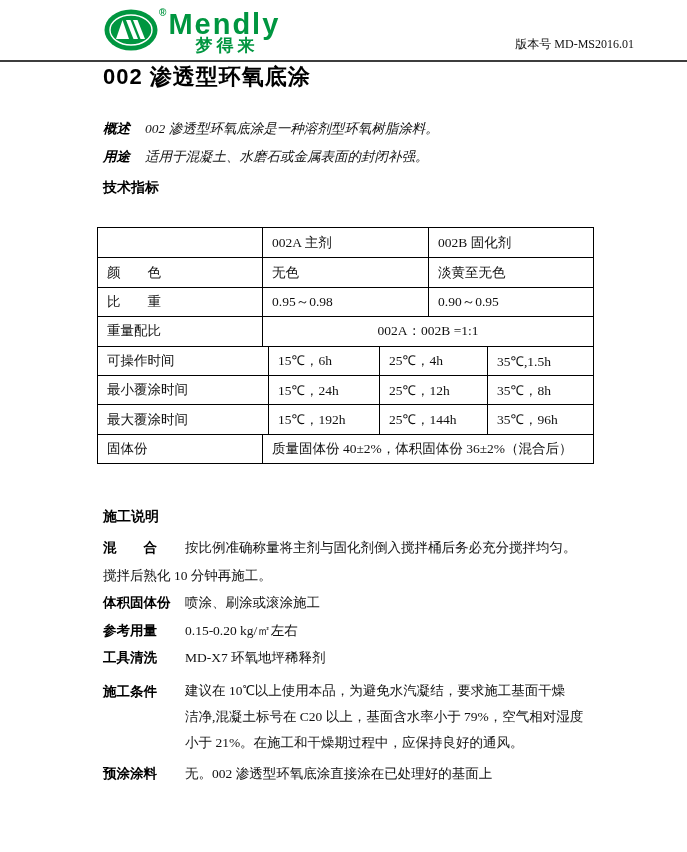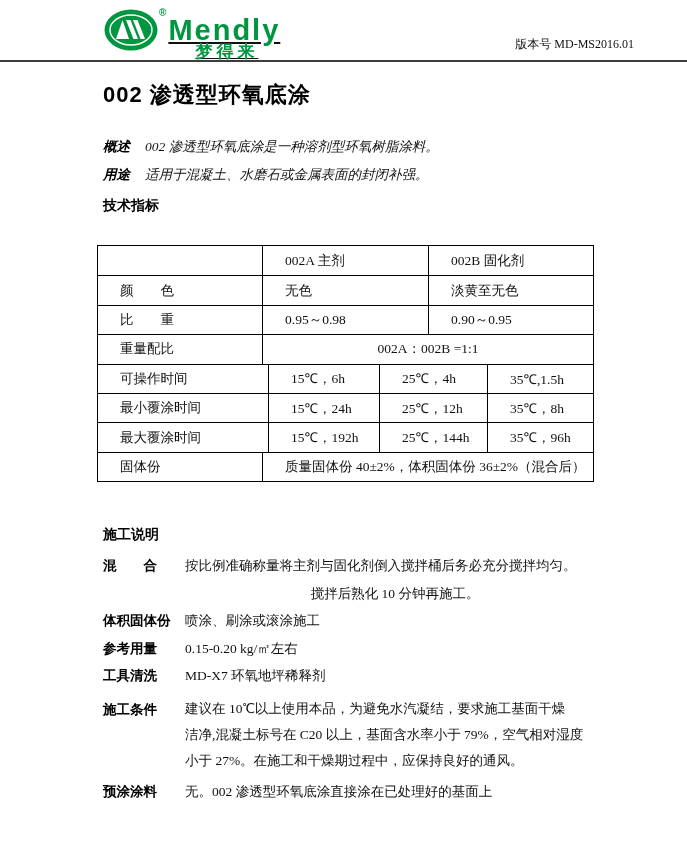"Mendly" .wordmark-block { margin-top: 9px -> 3px; text-decoration: underline -> none }
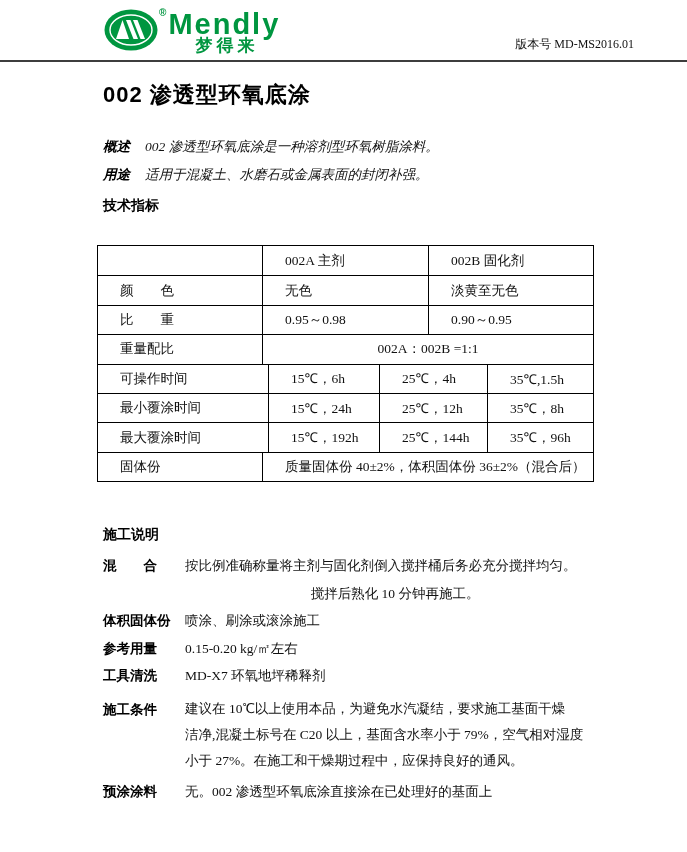"002 渗透型环氧底涂" h1.title { margin-top: 18px -> 0 }
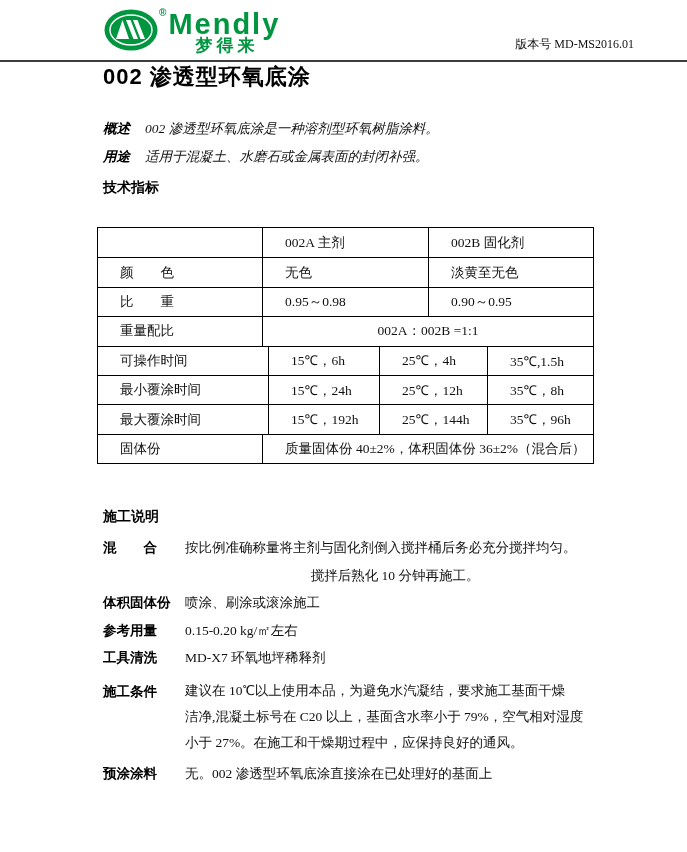"002A 主剂" .tcell { padding-left: 22px -> 9px }
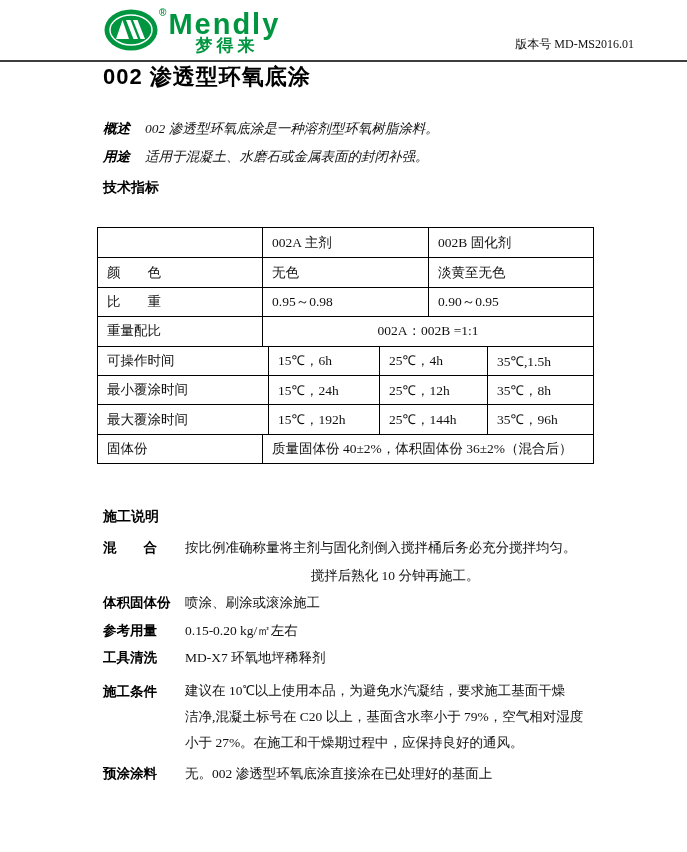"搅拌后熟化 10 分钟再施工。" .followup { text-align: center -> none }
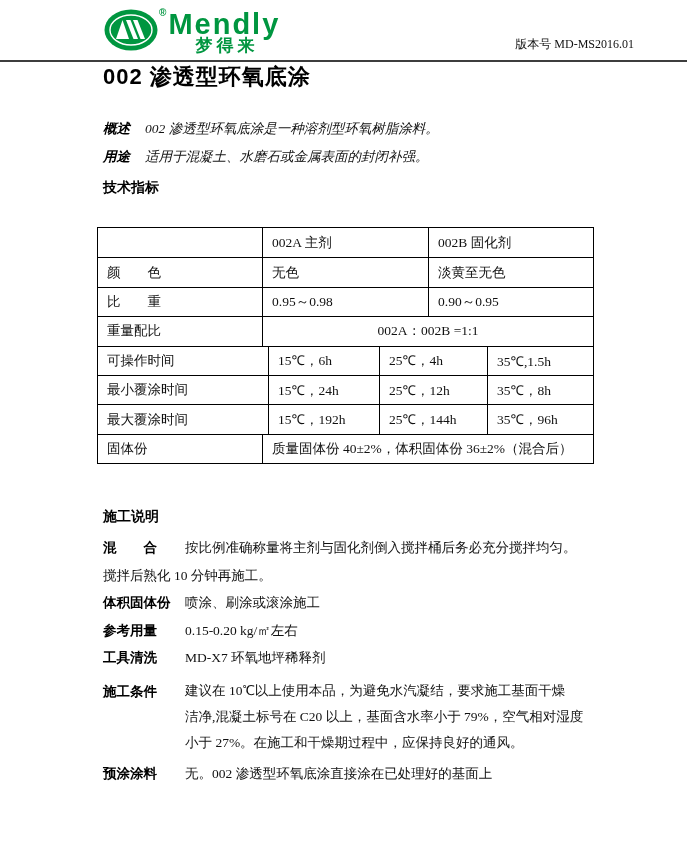"小于 27%。在施工和干燥期过程中，应保持良好的通风。" div.line { text: 27% -> 21% }
